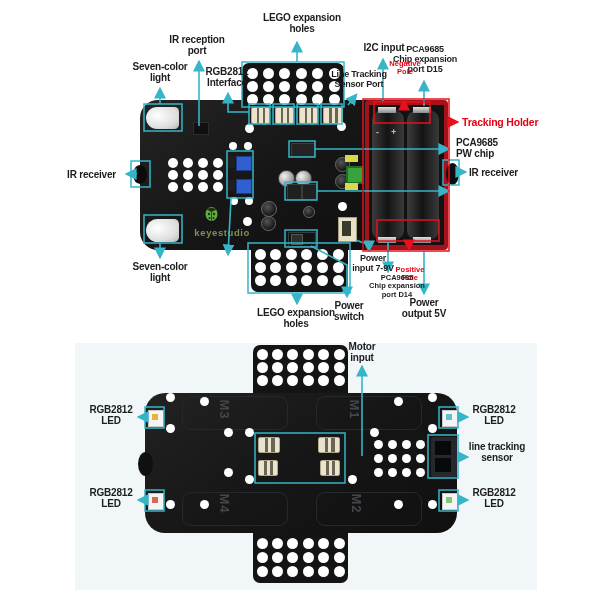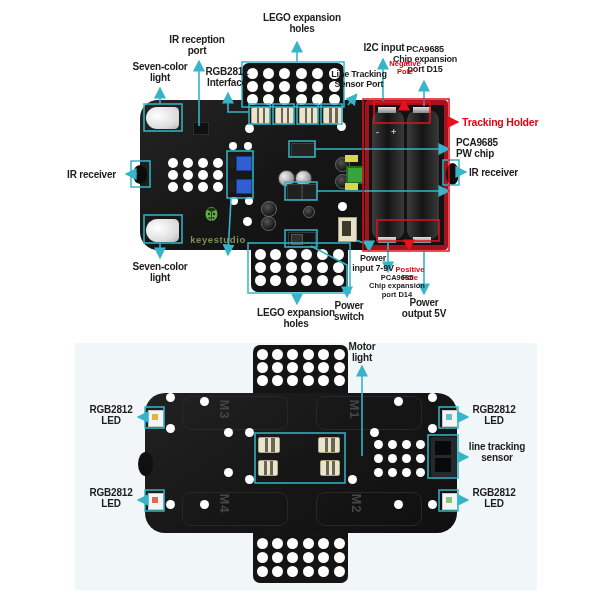"keyestudio" div.cmp { text-align: center -> right; top: 234px -> 227px }
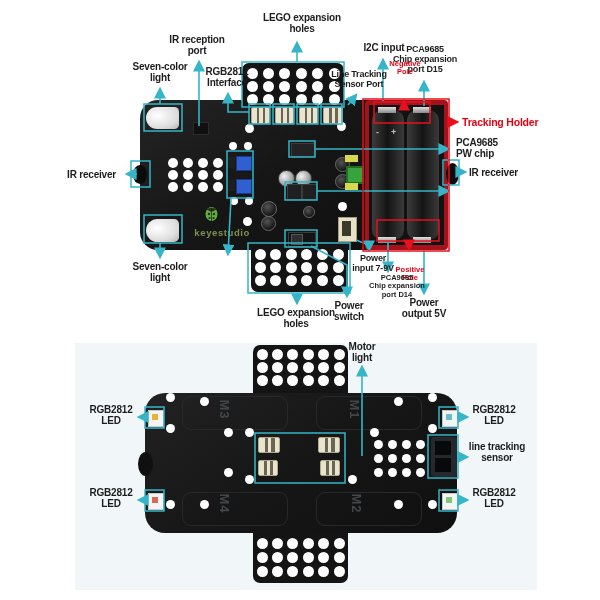"Motor" div.lbl { text: light -> input }
